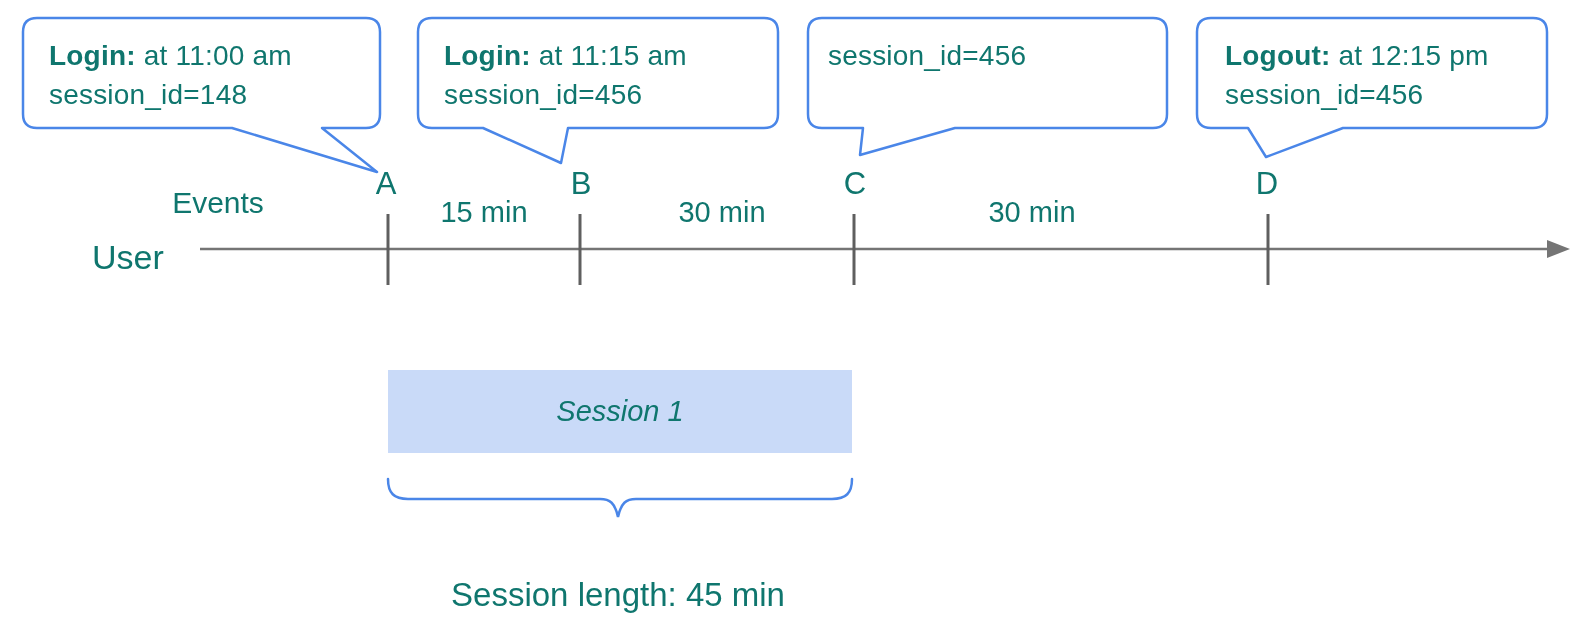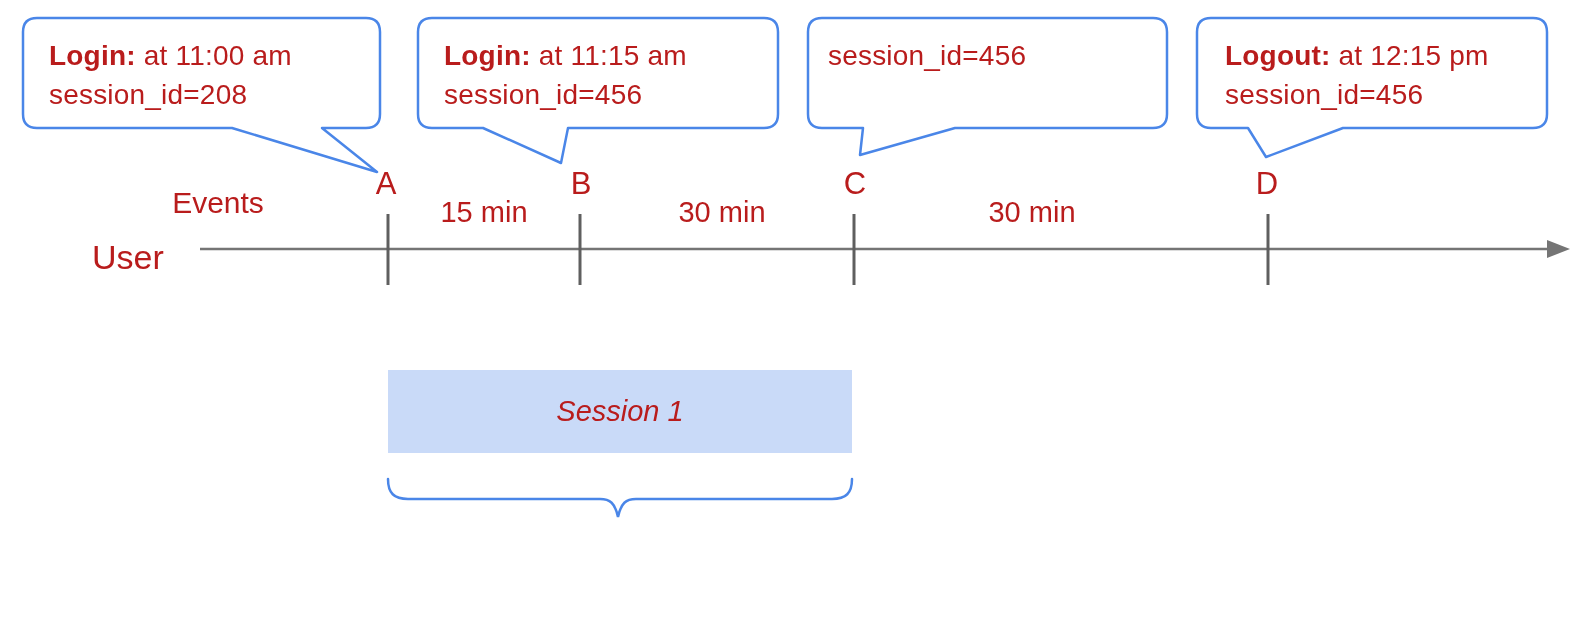"Login: at 11:00 am" .canvas { color: #b91c1c -> #0f766e }
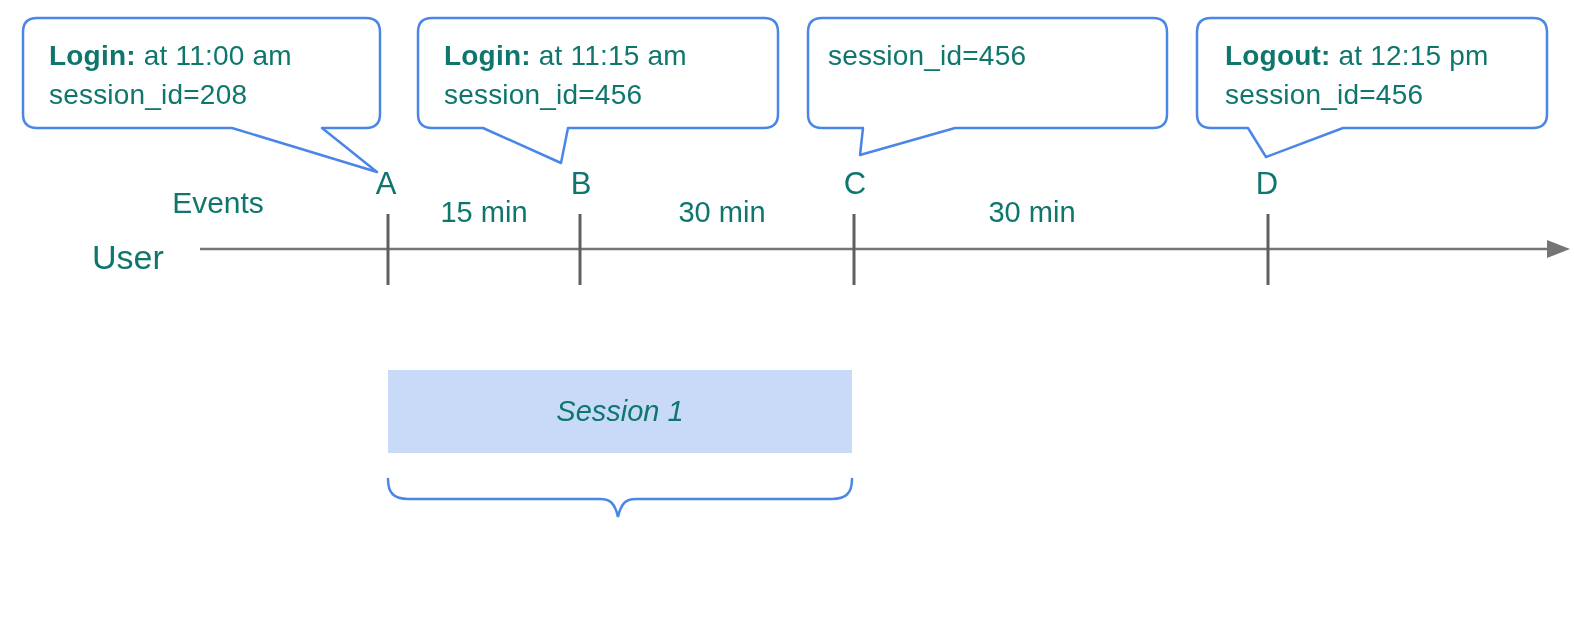"session_id=208" div { text: 208 -> 148 }
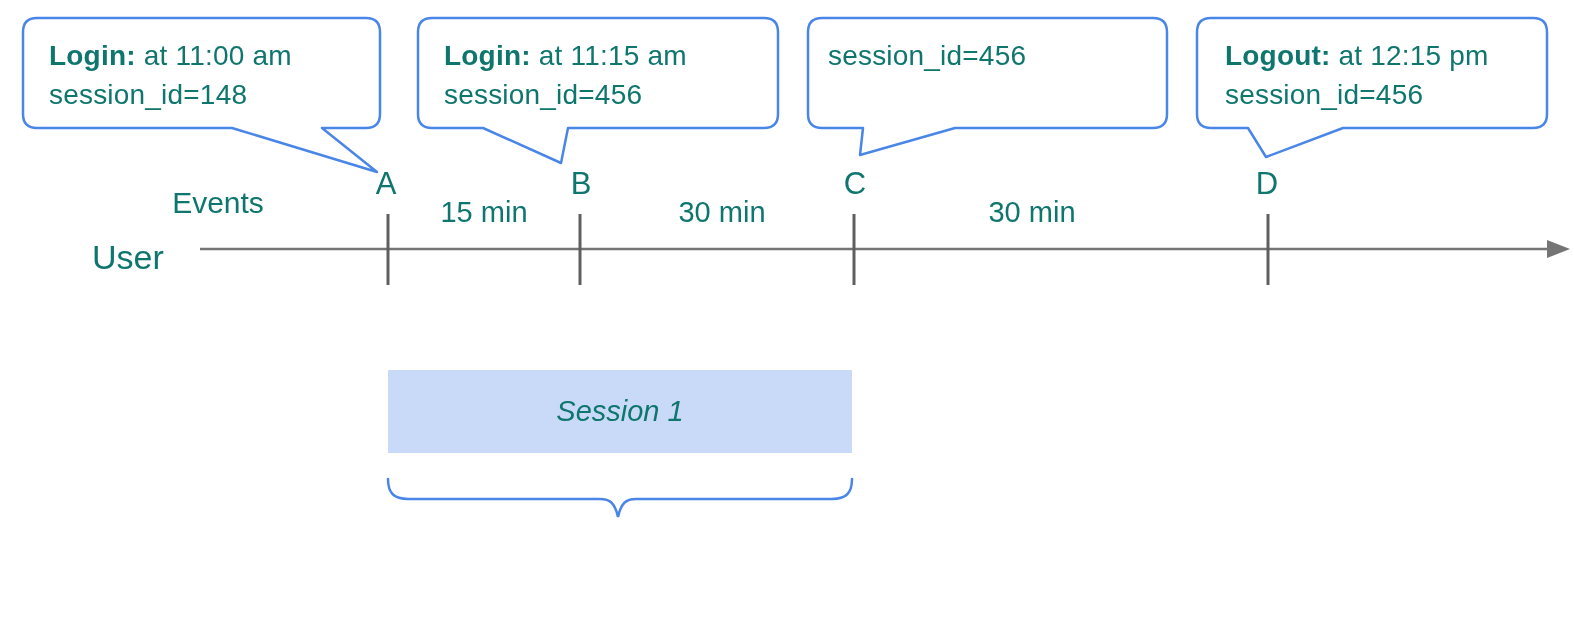"Session length: 45 min" div.txt { html: none -> <div>Session length: 45 min</div> }
